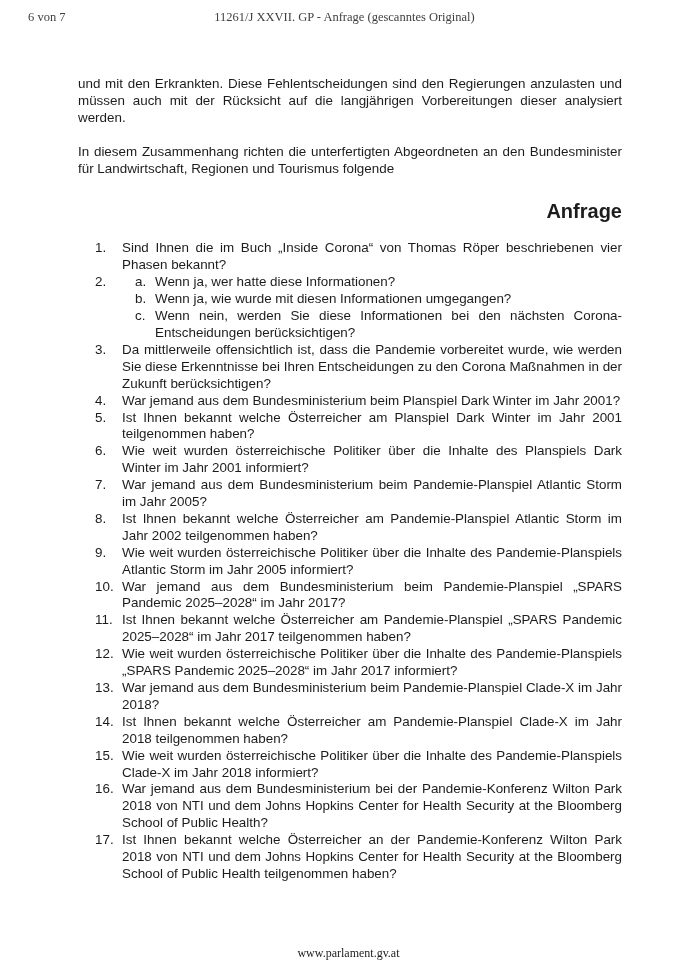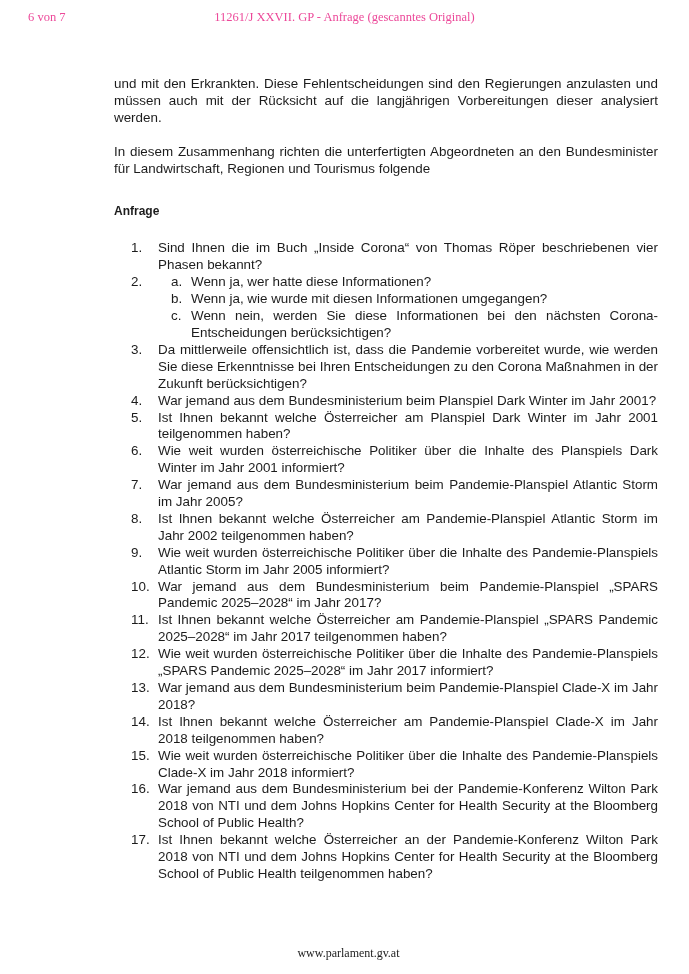"6 von 7" .header { color: #ec4899 -> #404040 }
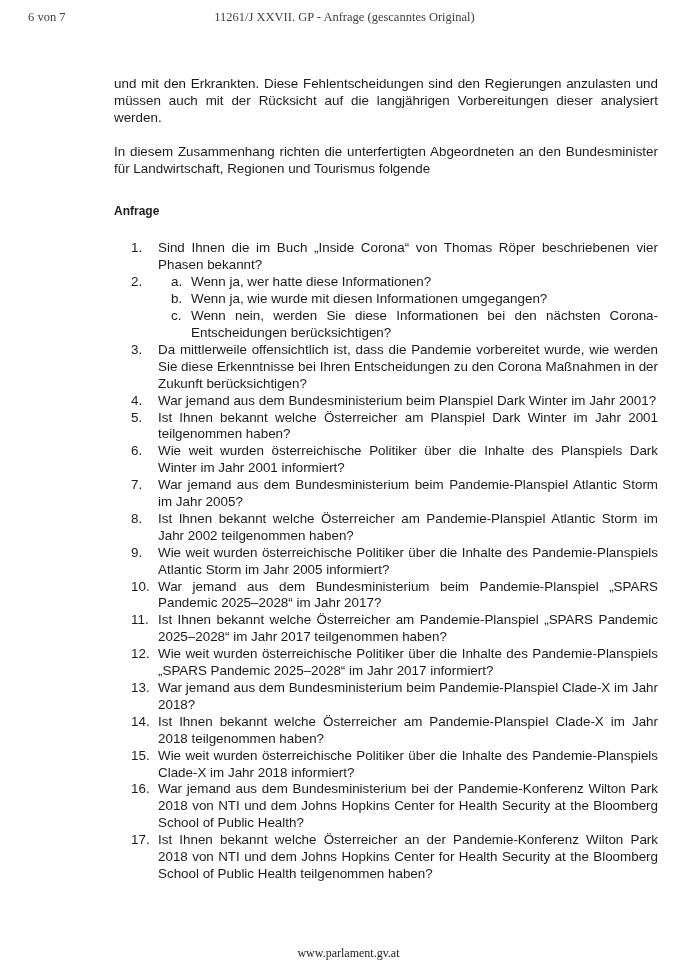"und mit den Erkrankten. Diese" .content { margin-left: 36px -> none }
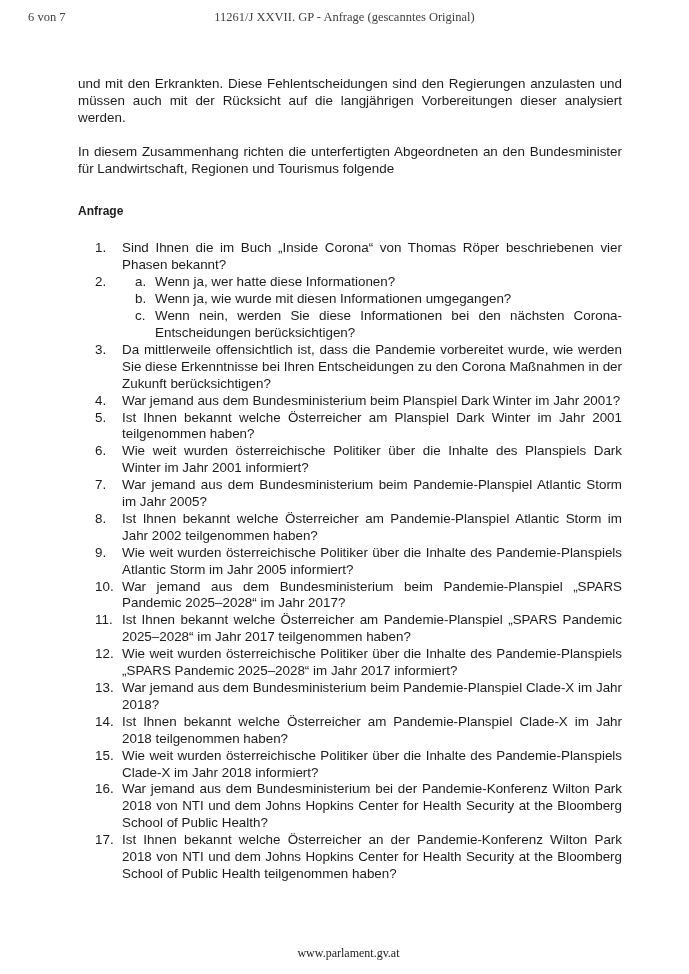"Anfrage" .heading { font-size: 12px -> 20px; text-align: left -> right }
